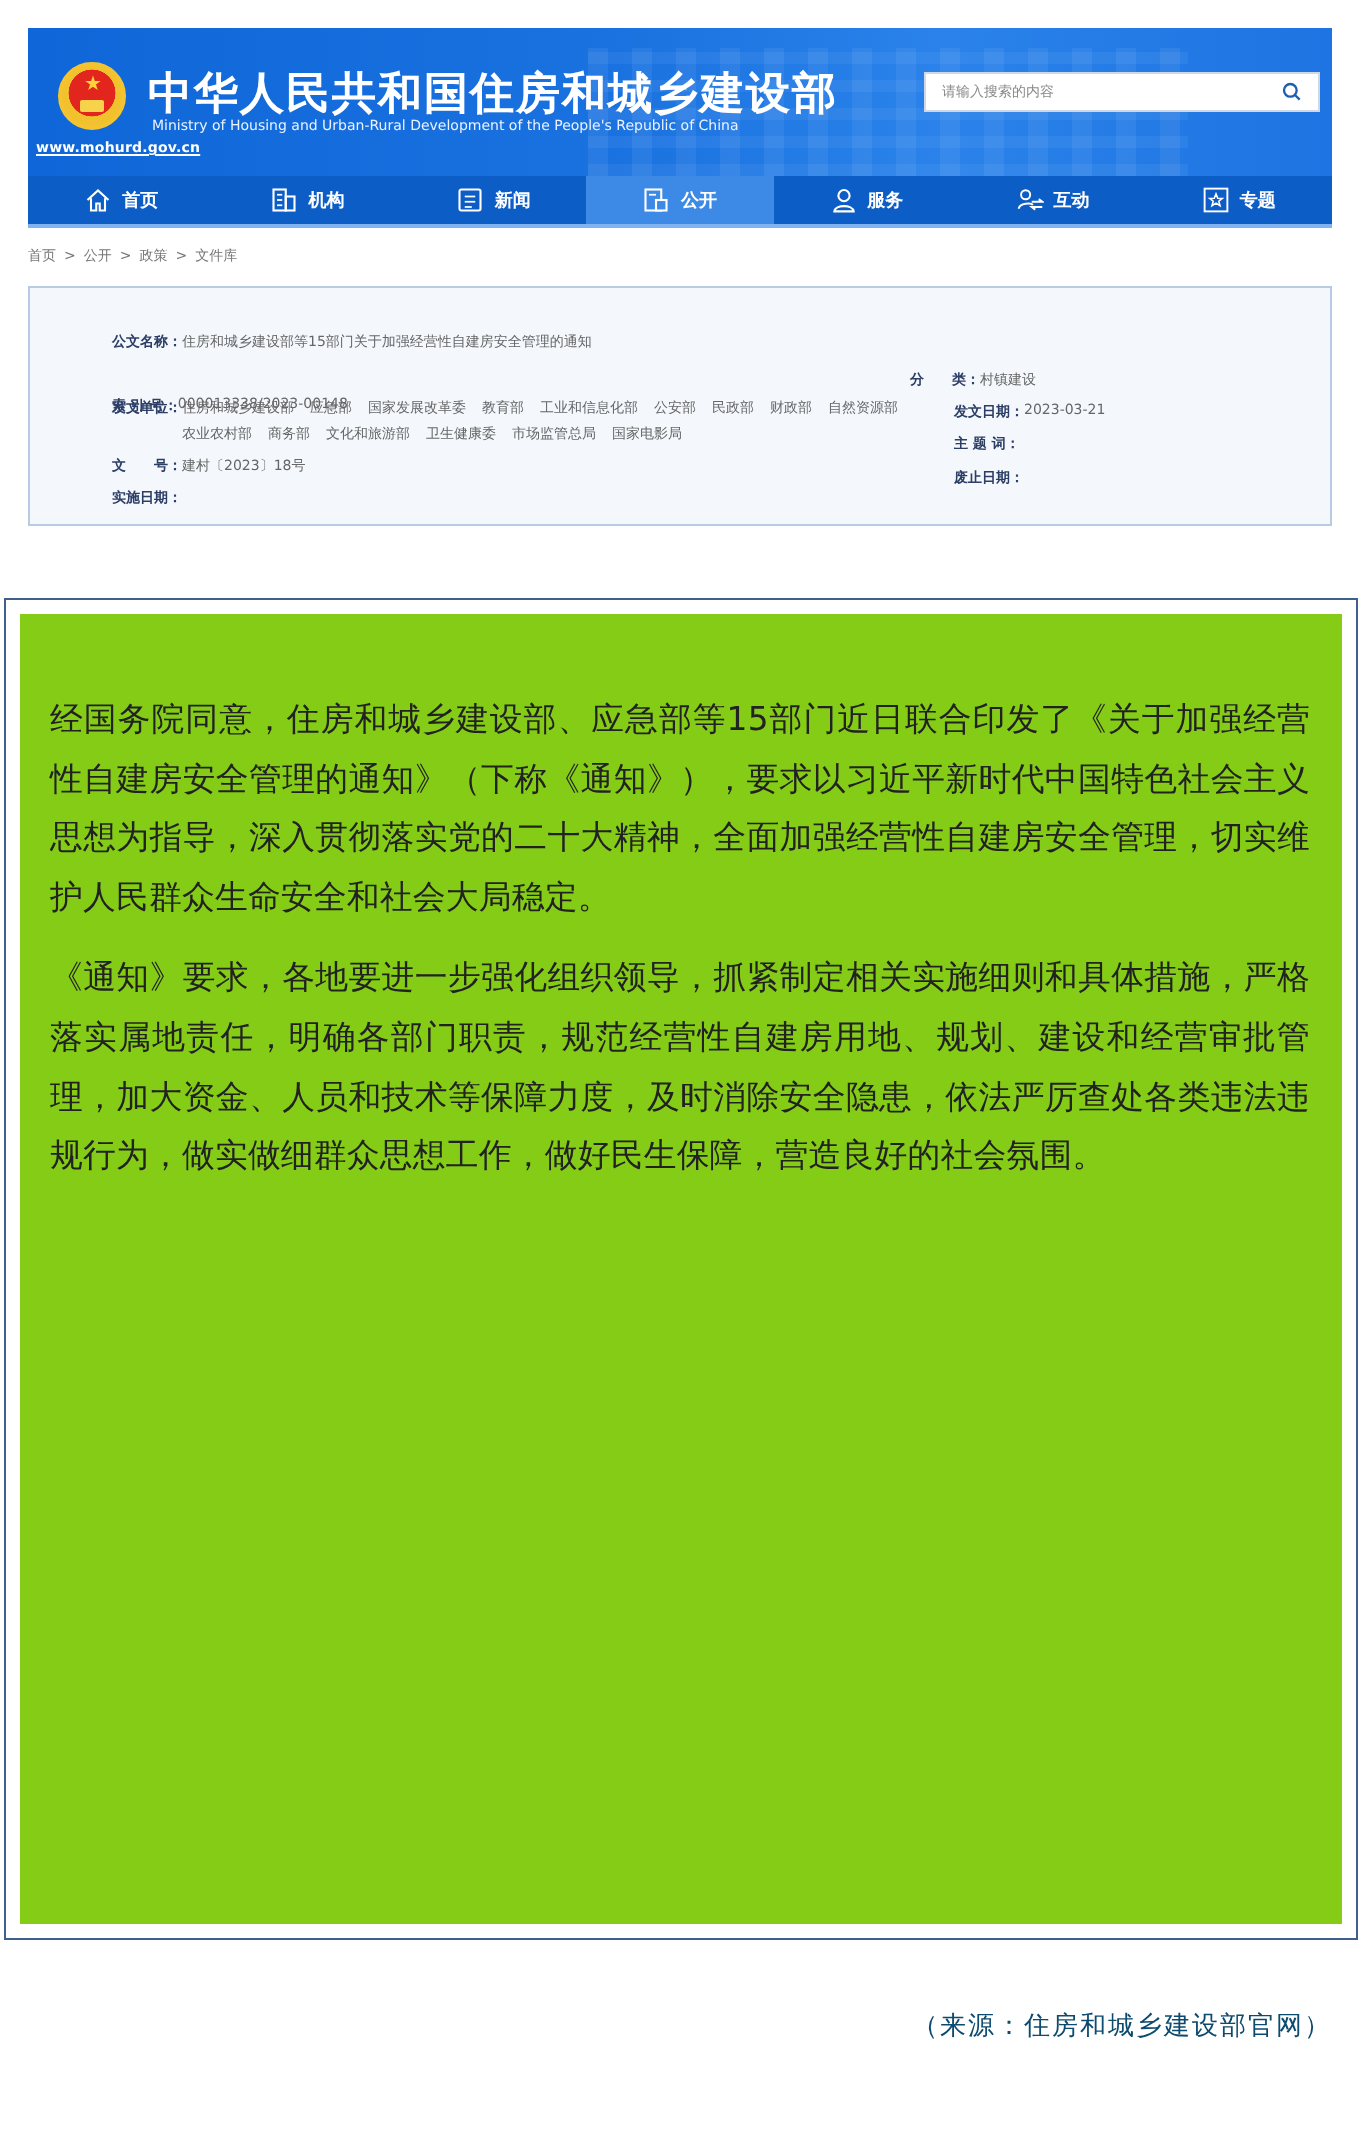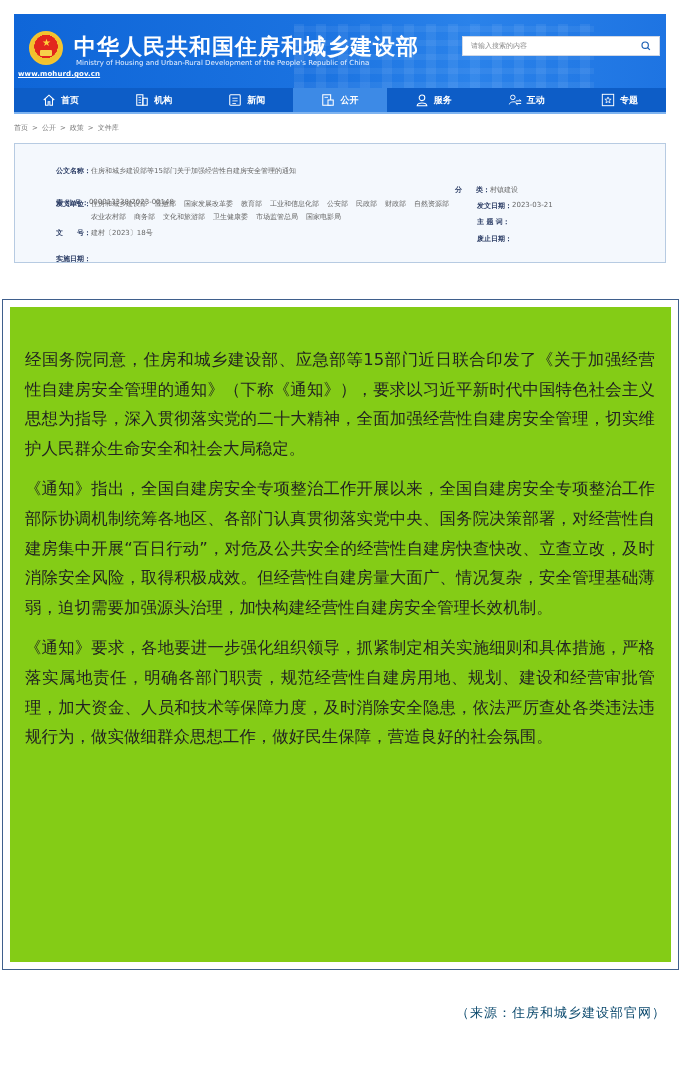"实施日期：" div.meta-row { top: 110px -> 100px }
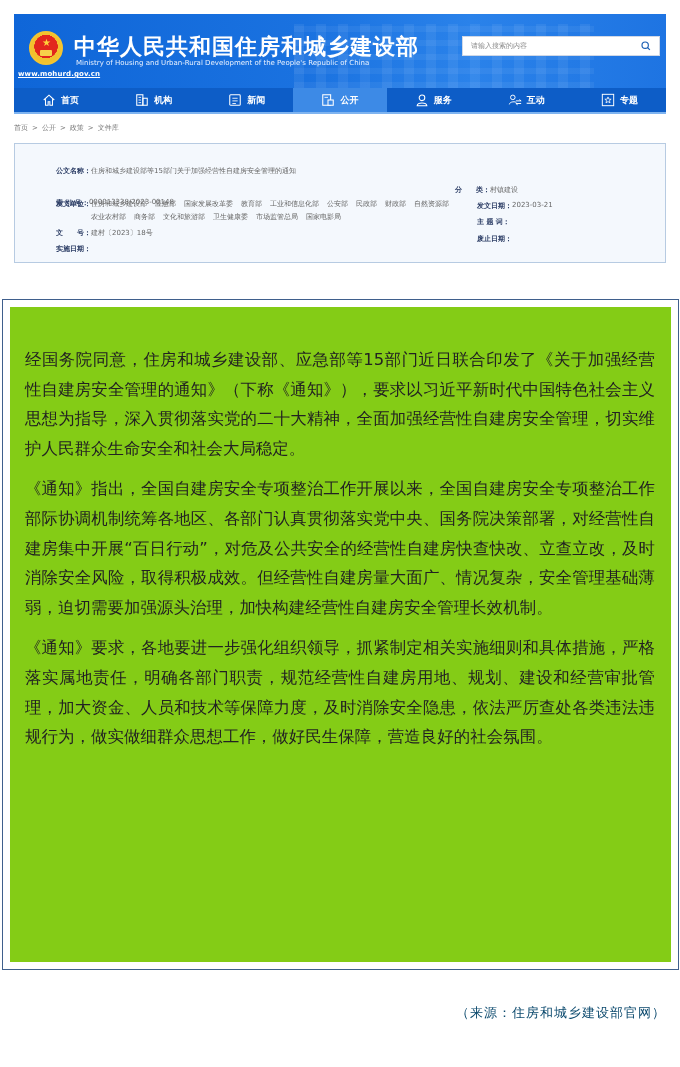"《通知》指出，全国自建房安全专项整治工作开展以来，全国自建房安全专项整治工作部际" p.para { html: <p>《通知》指出，全国自建房安全专项整治工作开展以来，全国自建房安全专项整治工作部际协调机制统筹各地区、各部门认真贯彻落实党中央、国务院决策部署，对经营性自建房集中开展“百日行动”，对危及公共安全的经营性自建房快查快改、立查立改，及时消除安全风险，取得积极成效。但经营性自建房量大面广、情况复杂，安全管理基础薄弱，迫切需要加强源头治理，加快构建经营性自建房安全管理长效机制。</p> -> none }
